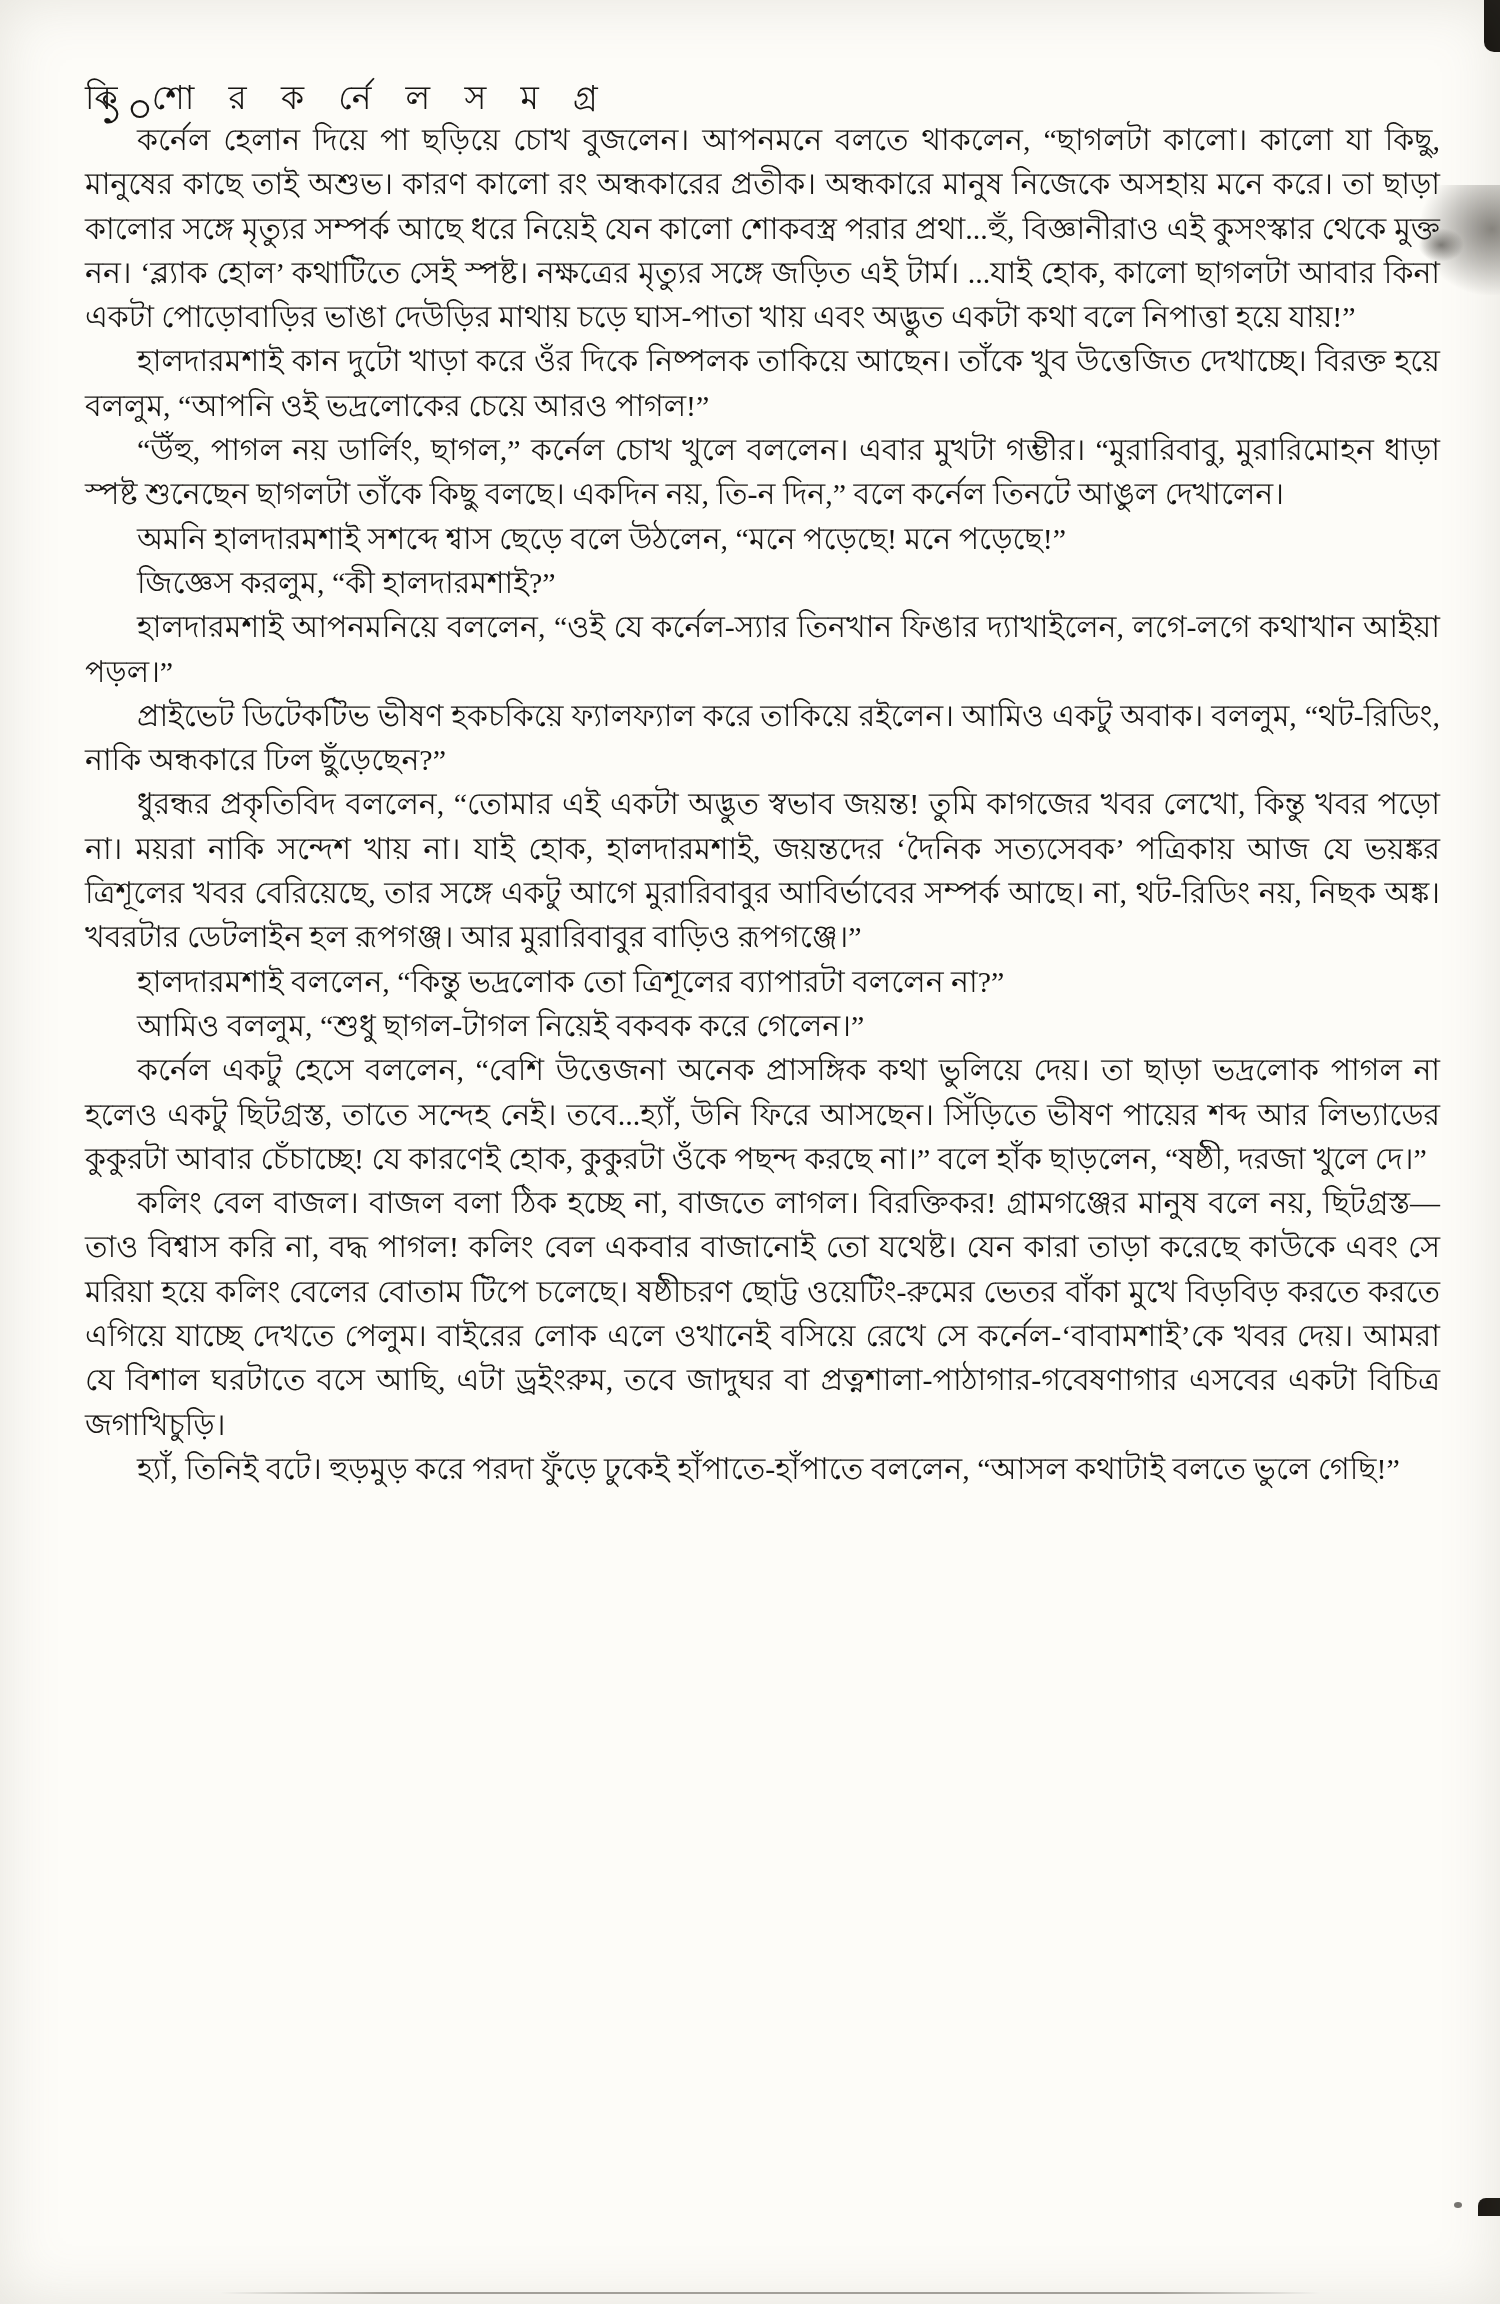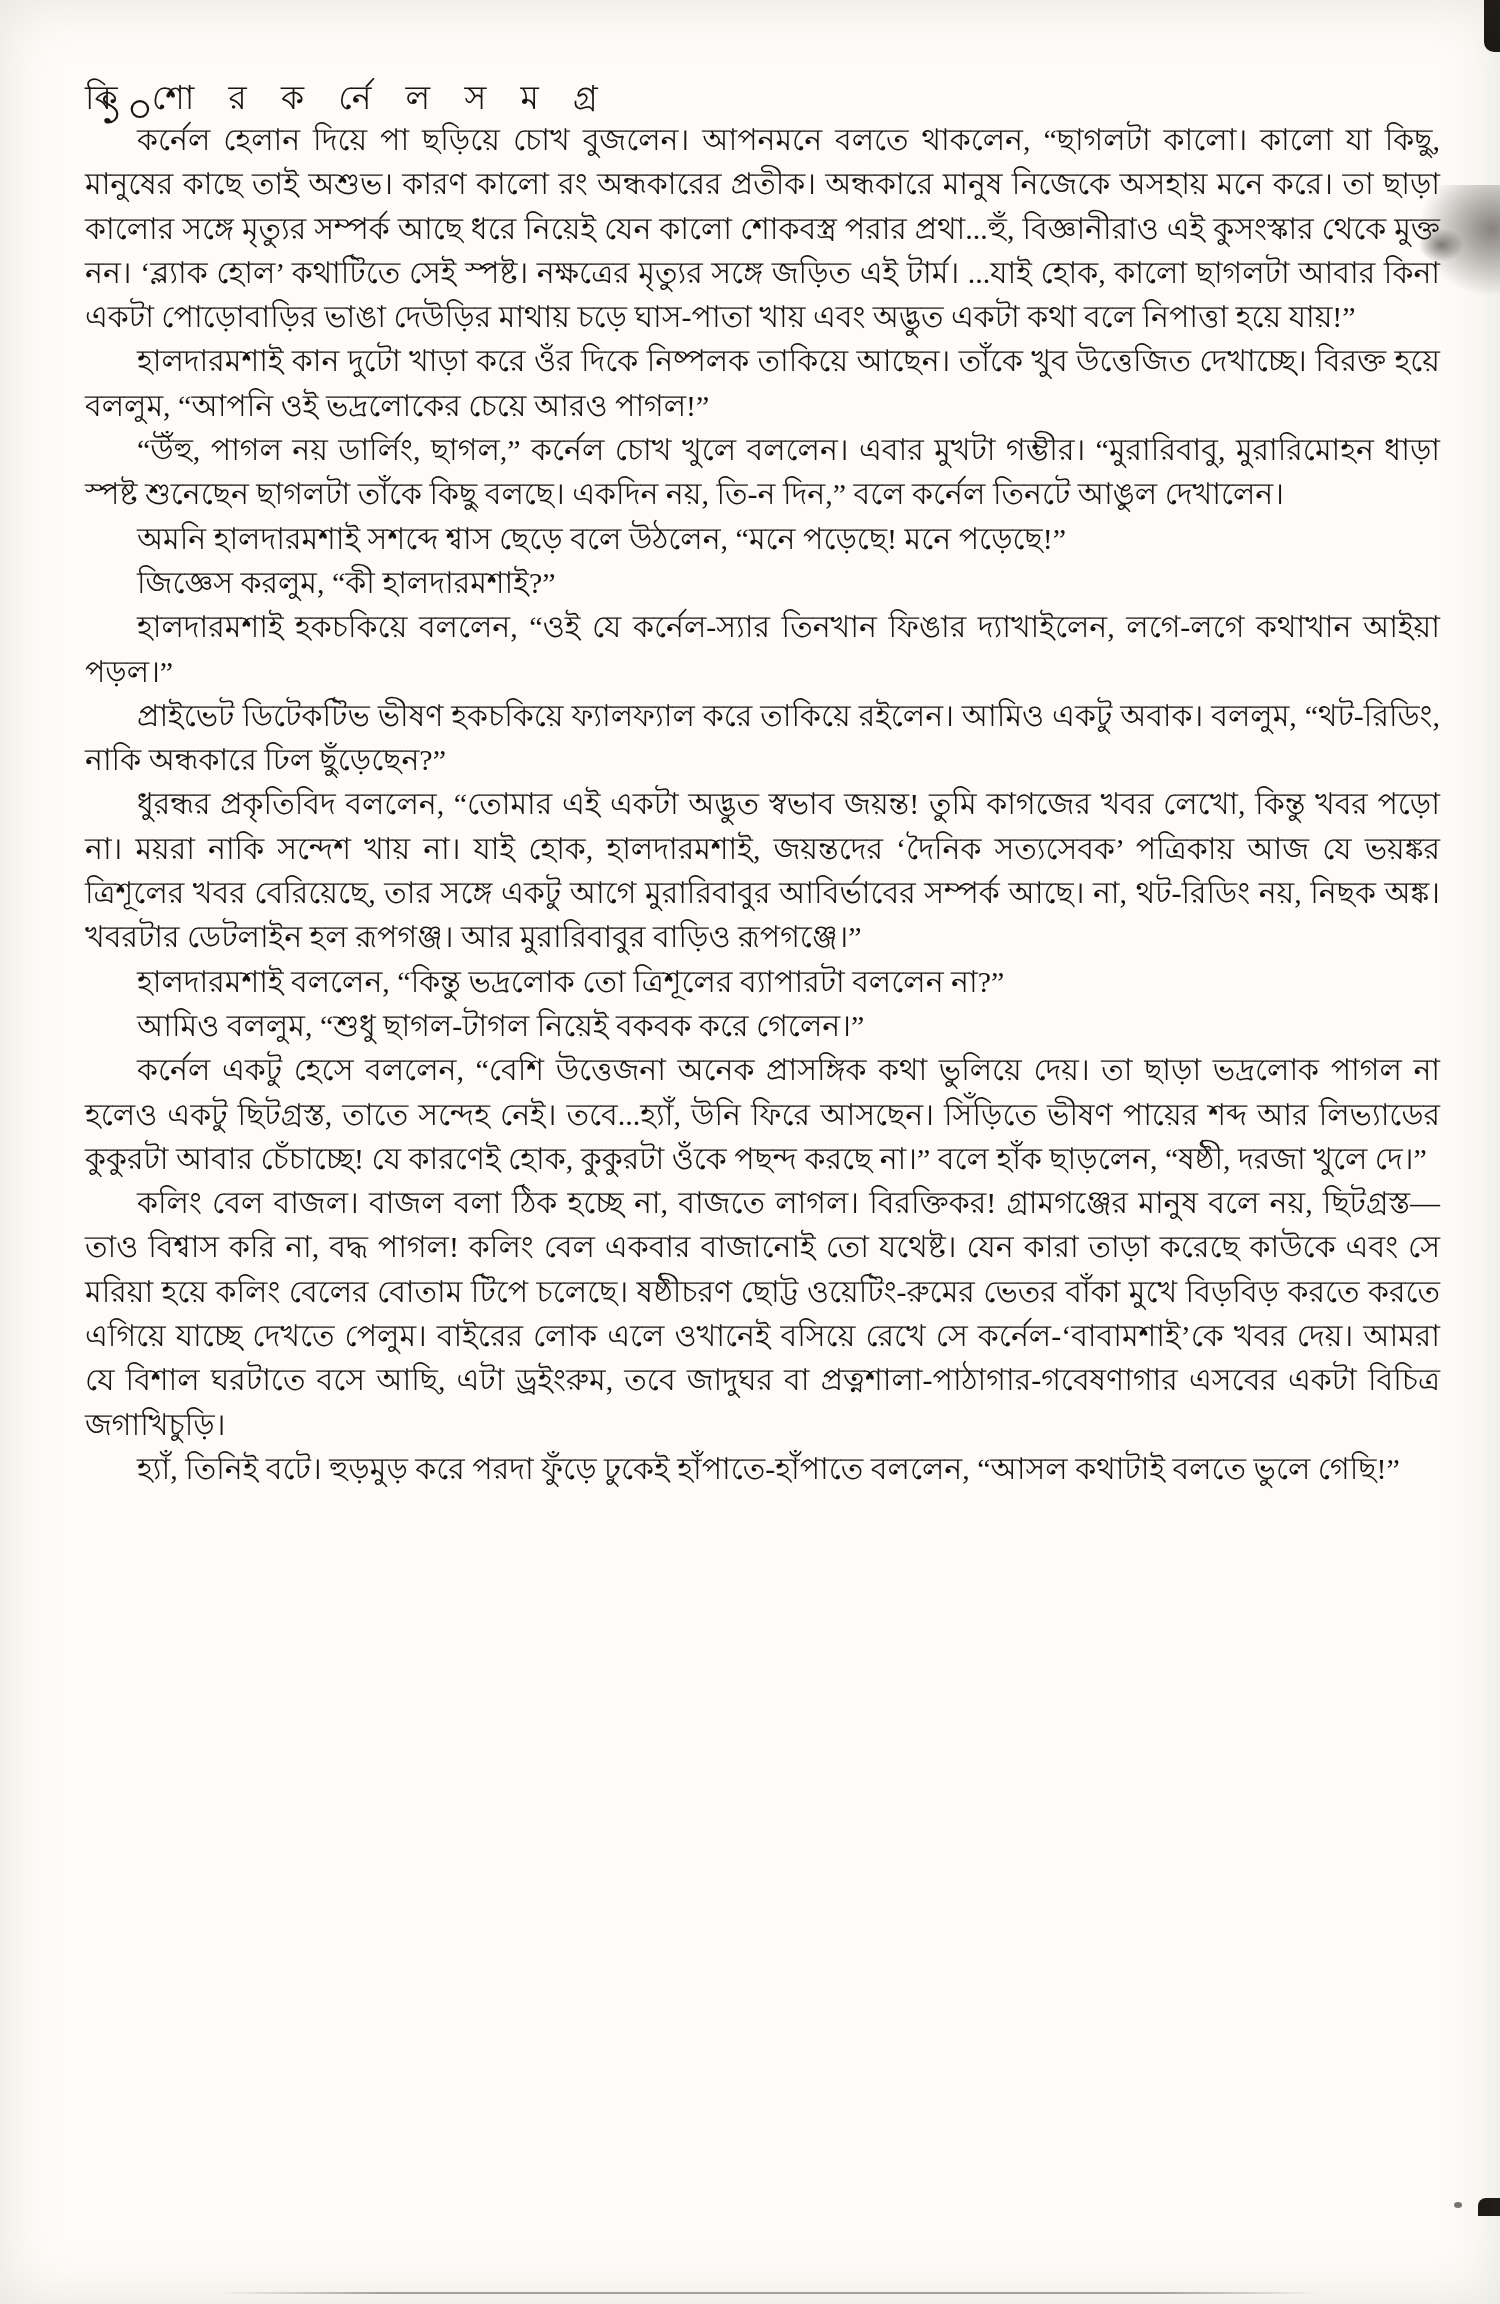"হালদারমশাই হকচকিয়ে বললেন, “ওই যে" p { text: হকচকিয়ে -> আপনমনিয়ে }
